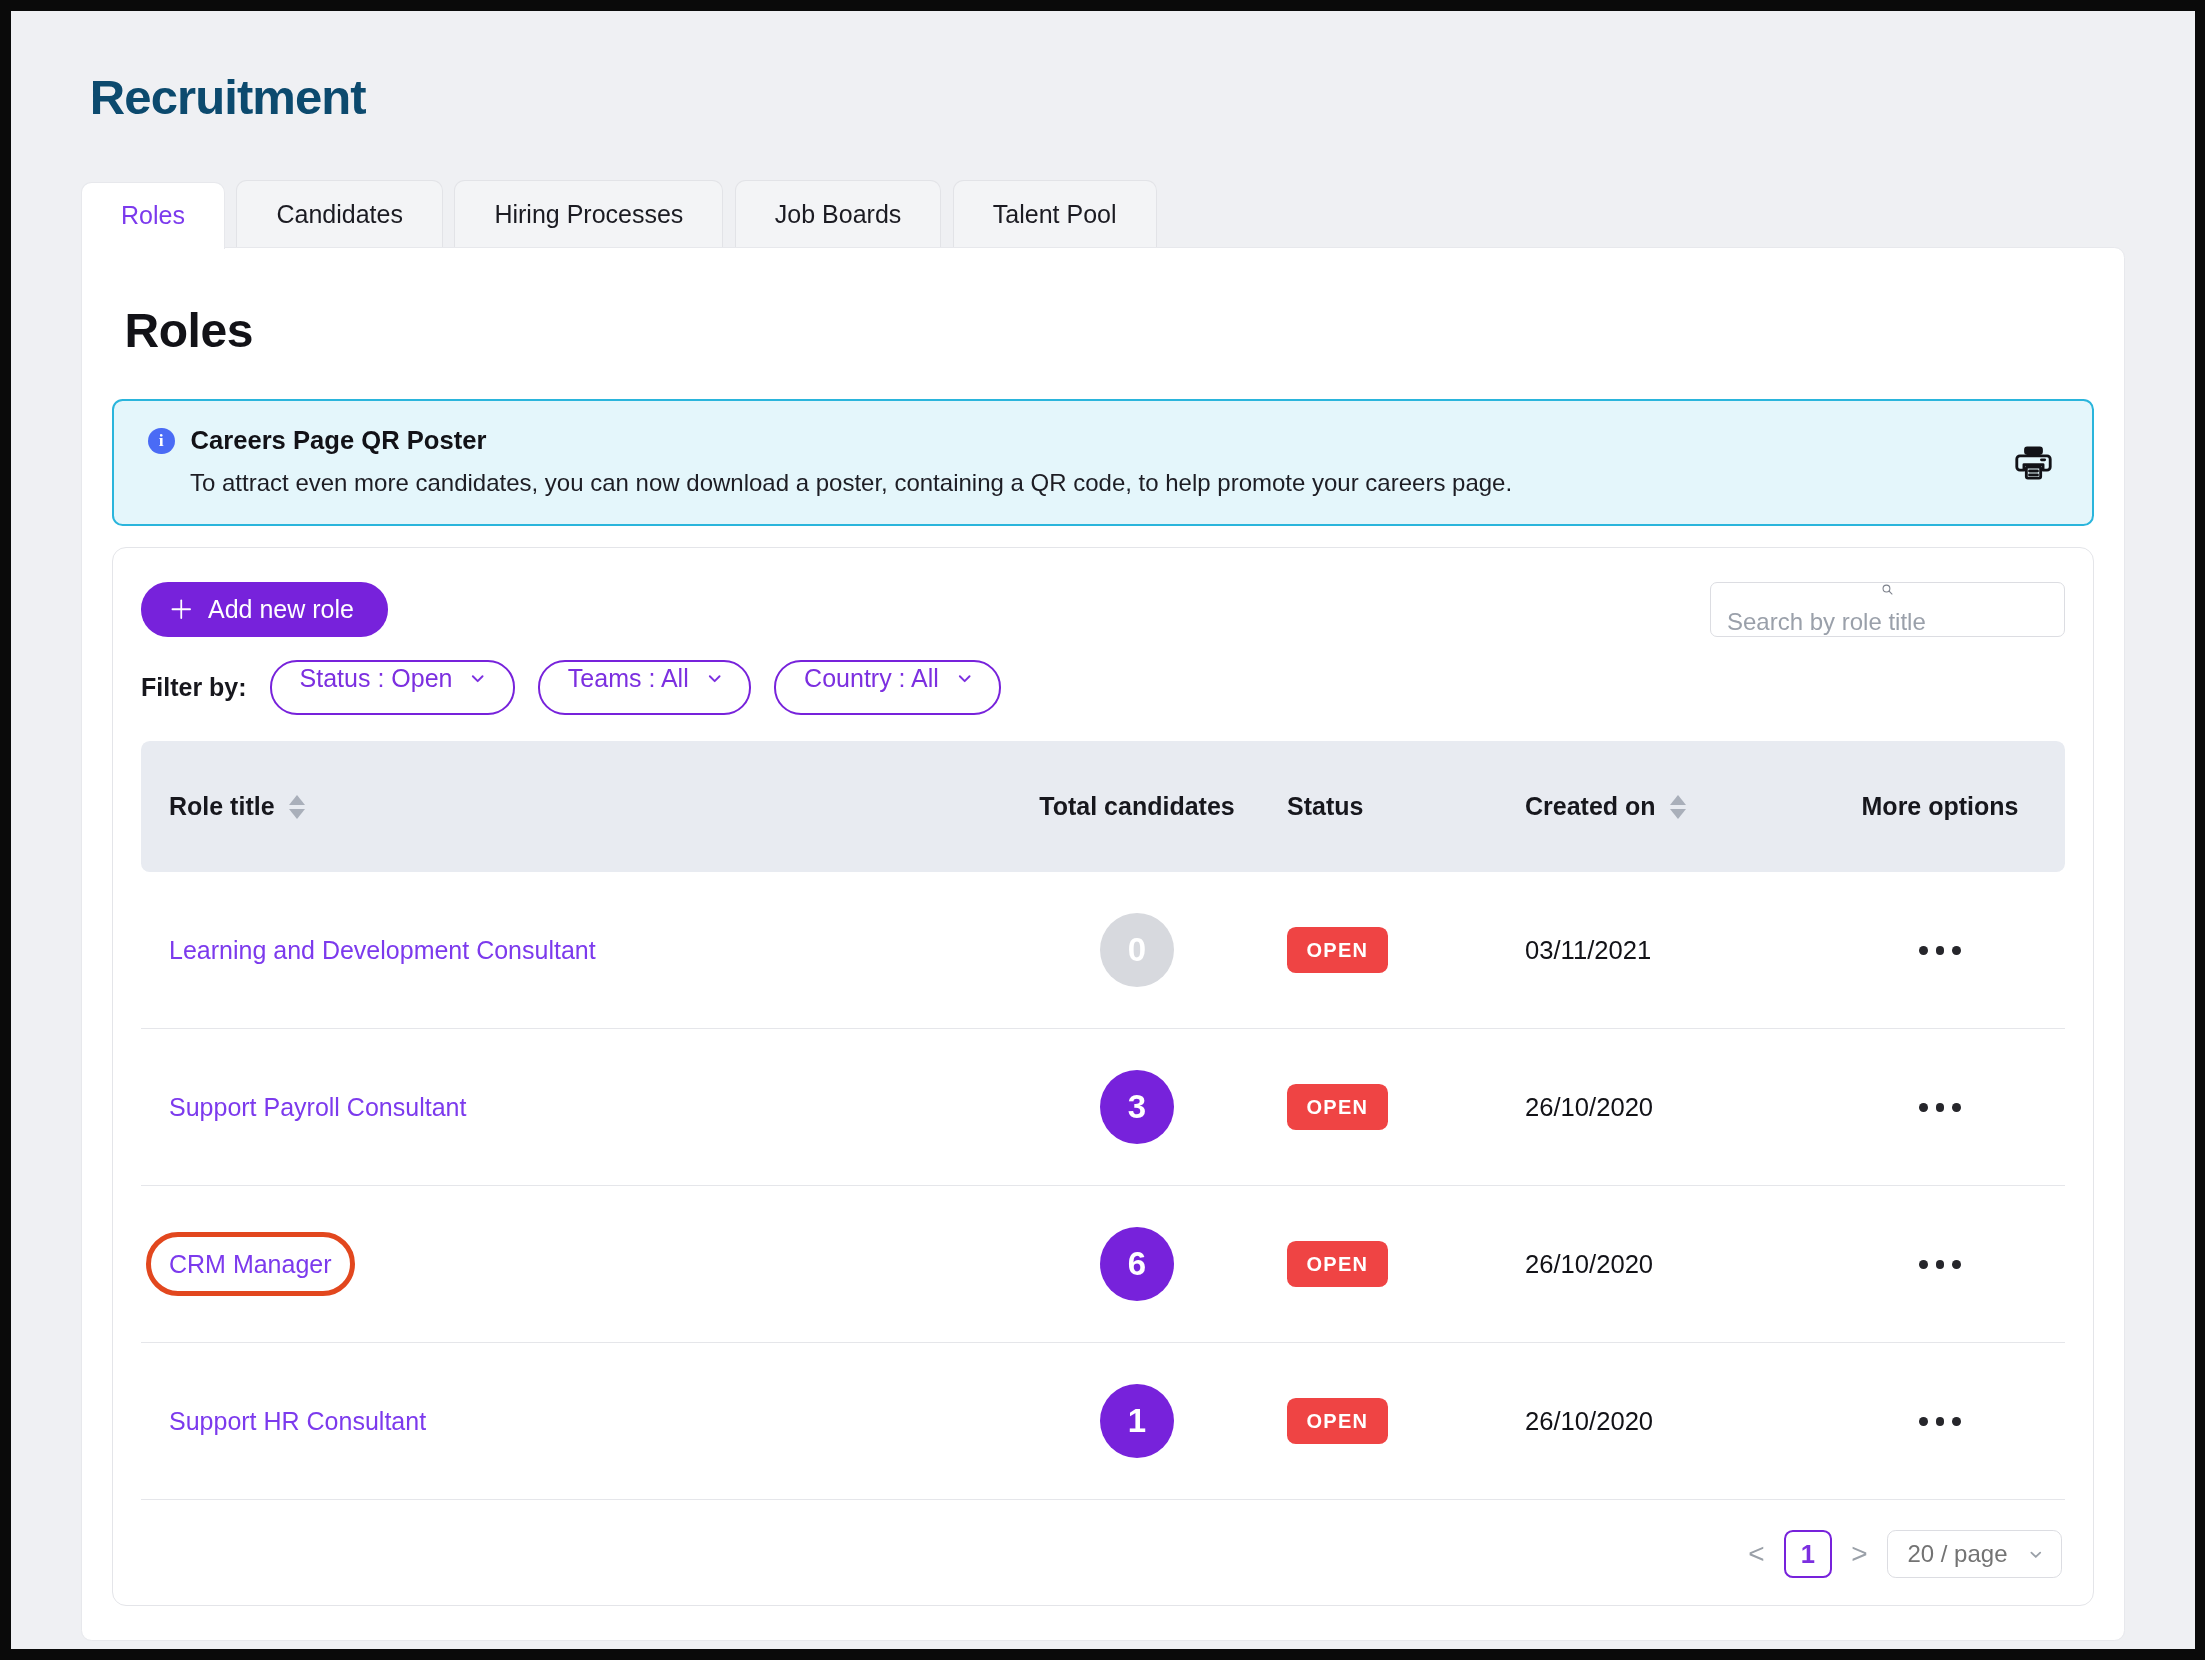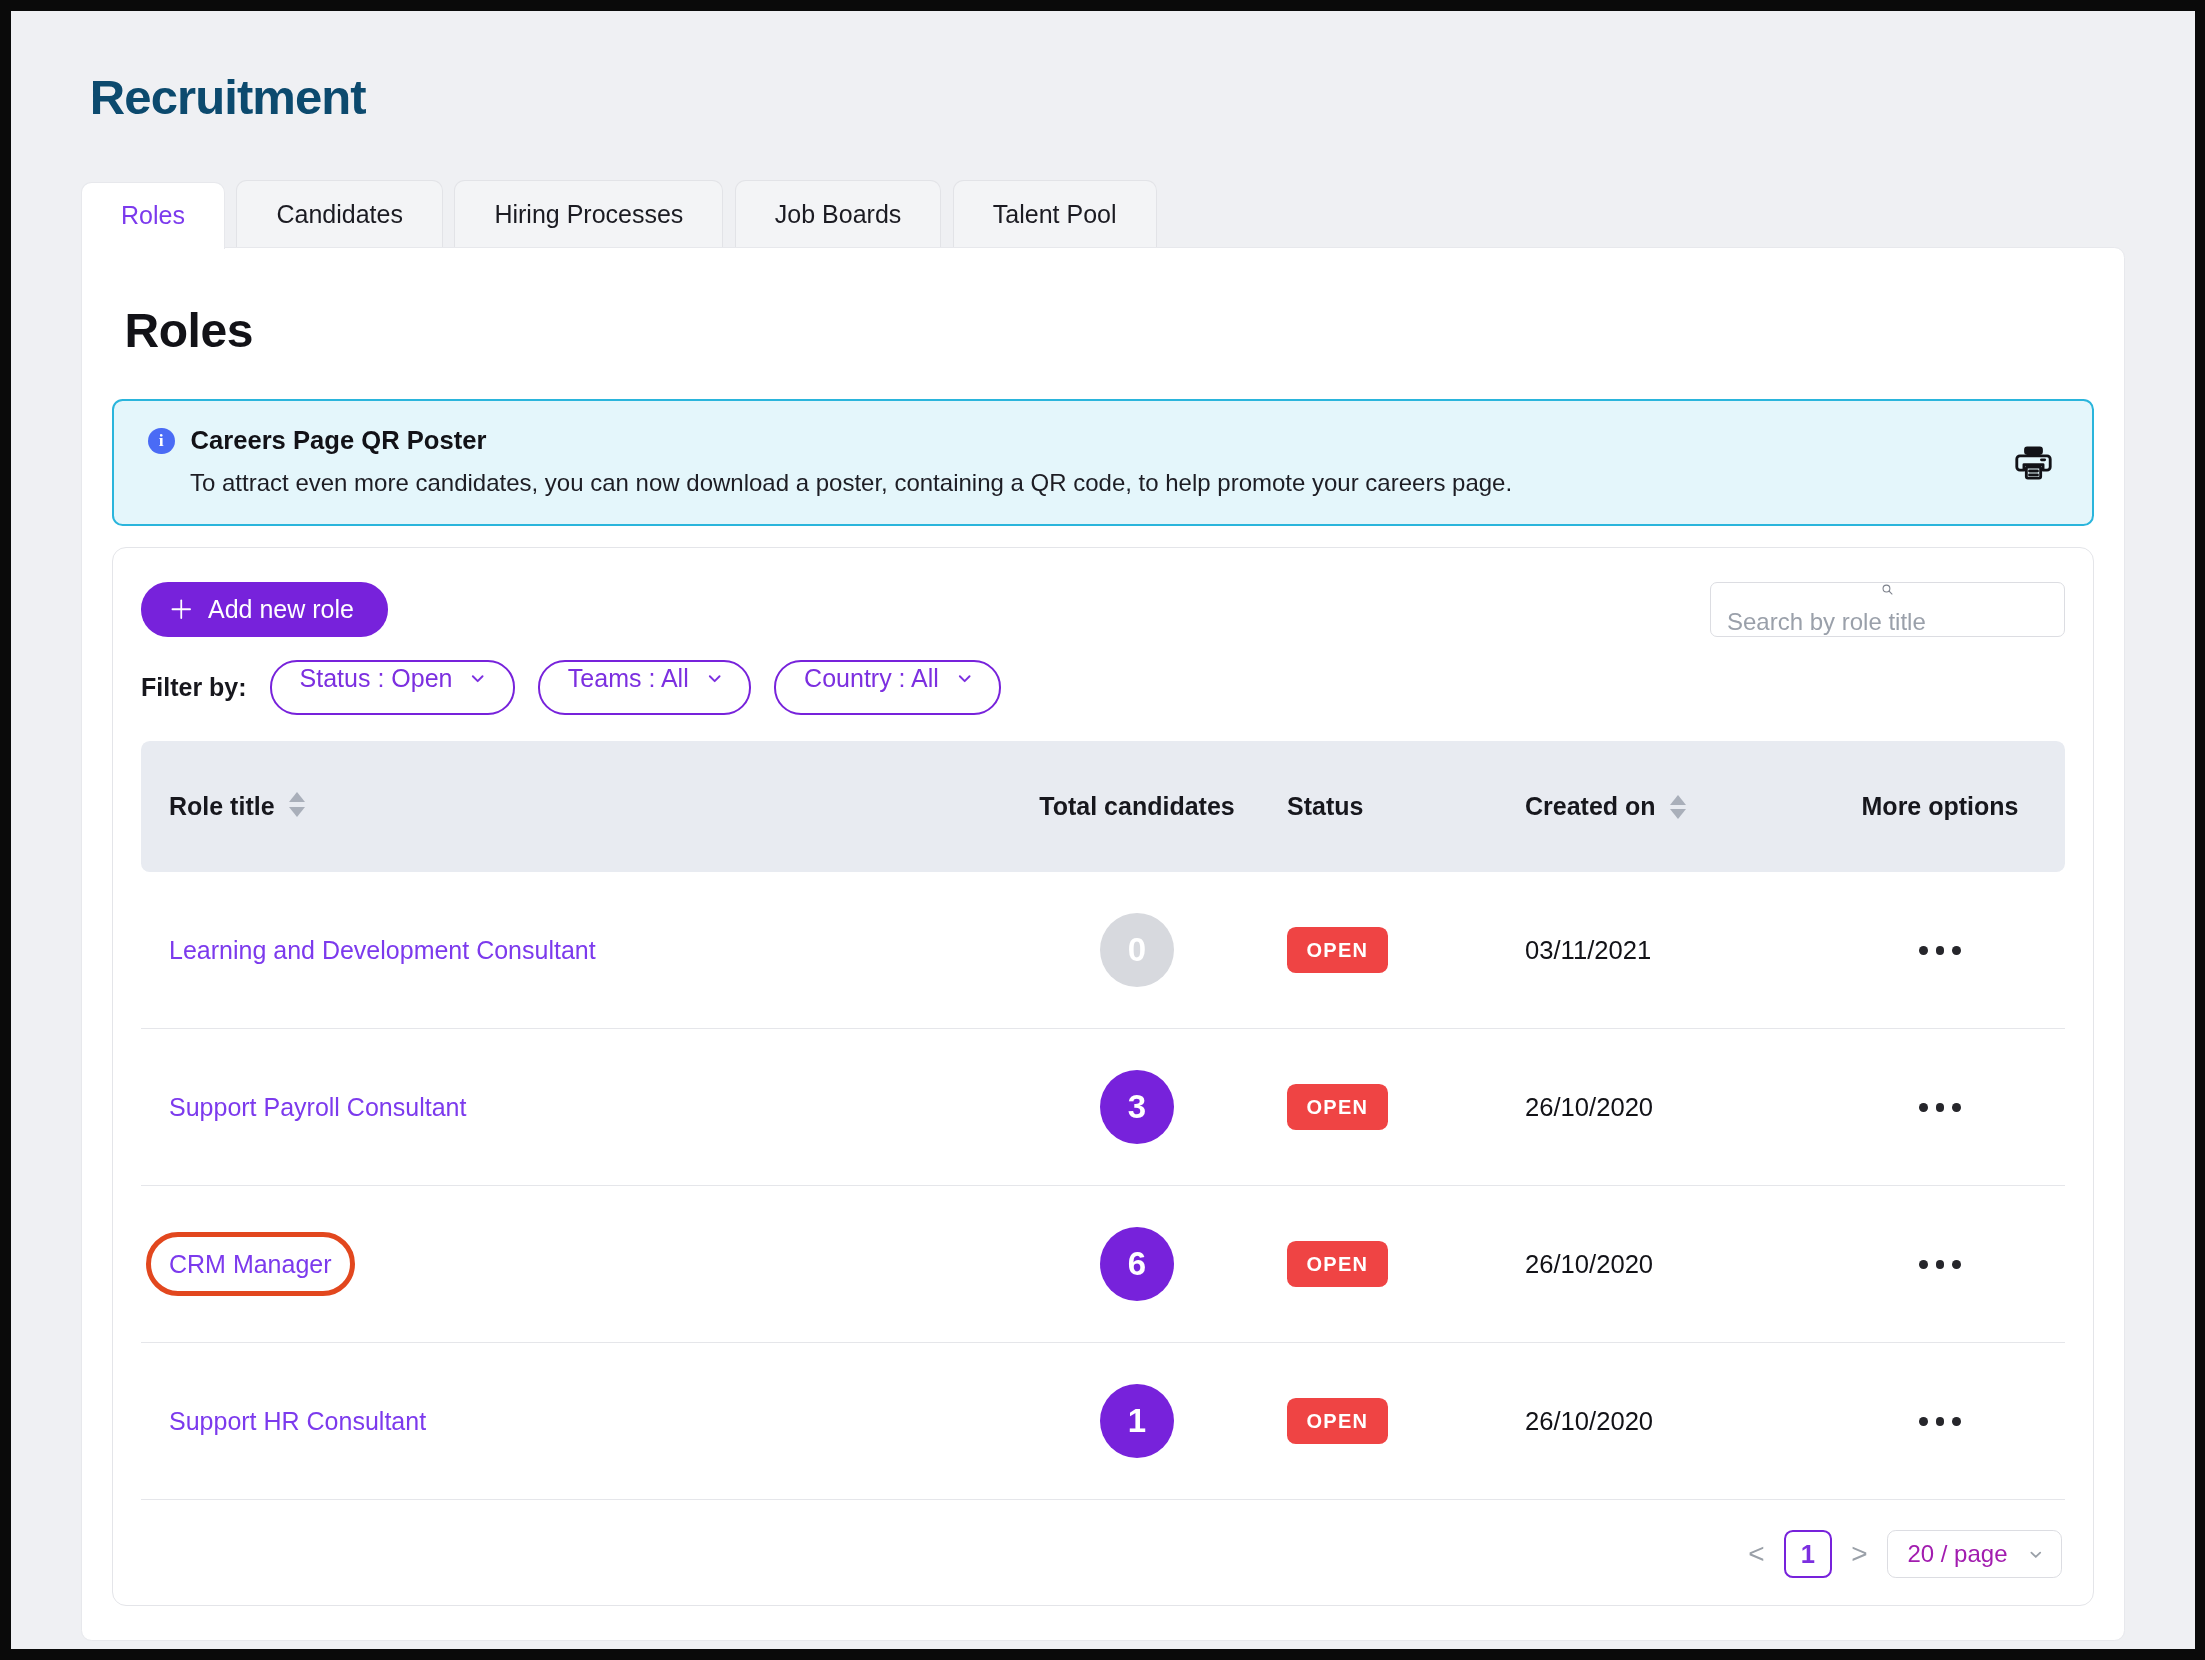"Role title" .col-role { align-items: flex-start -> center }
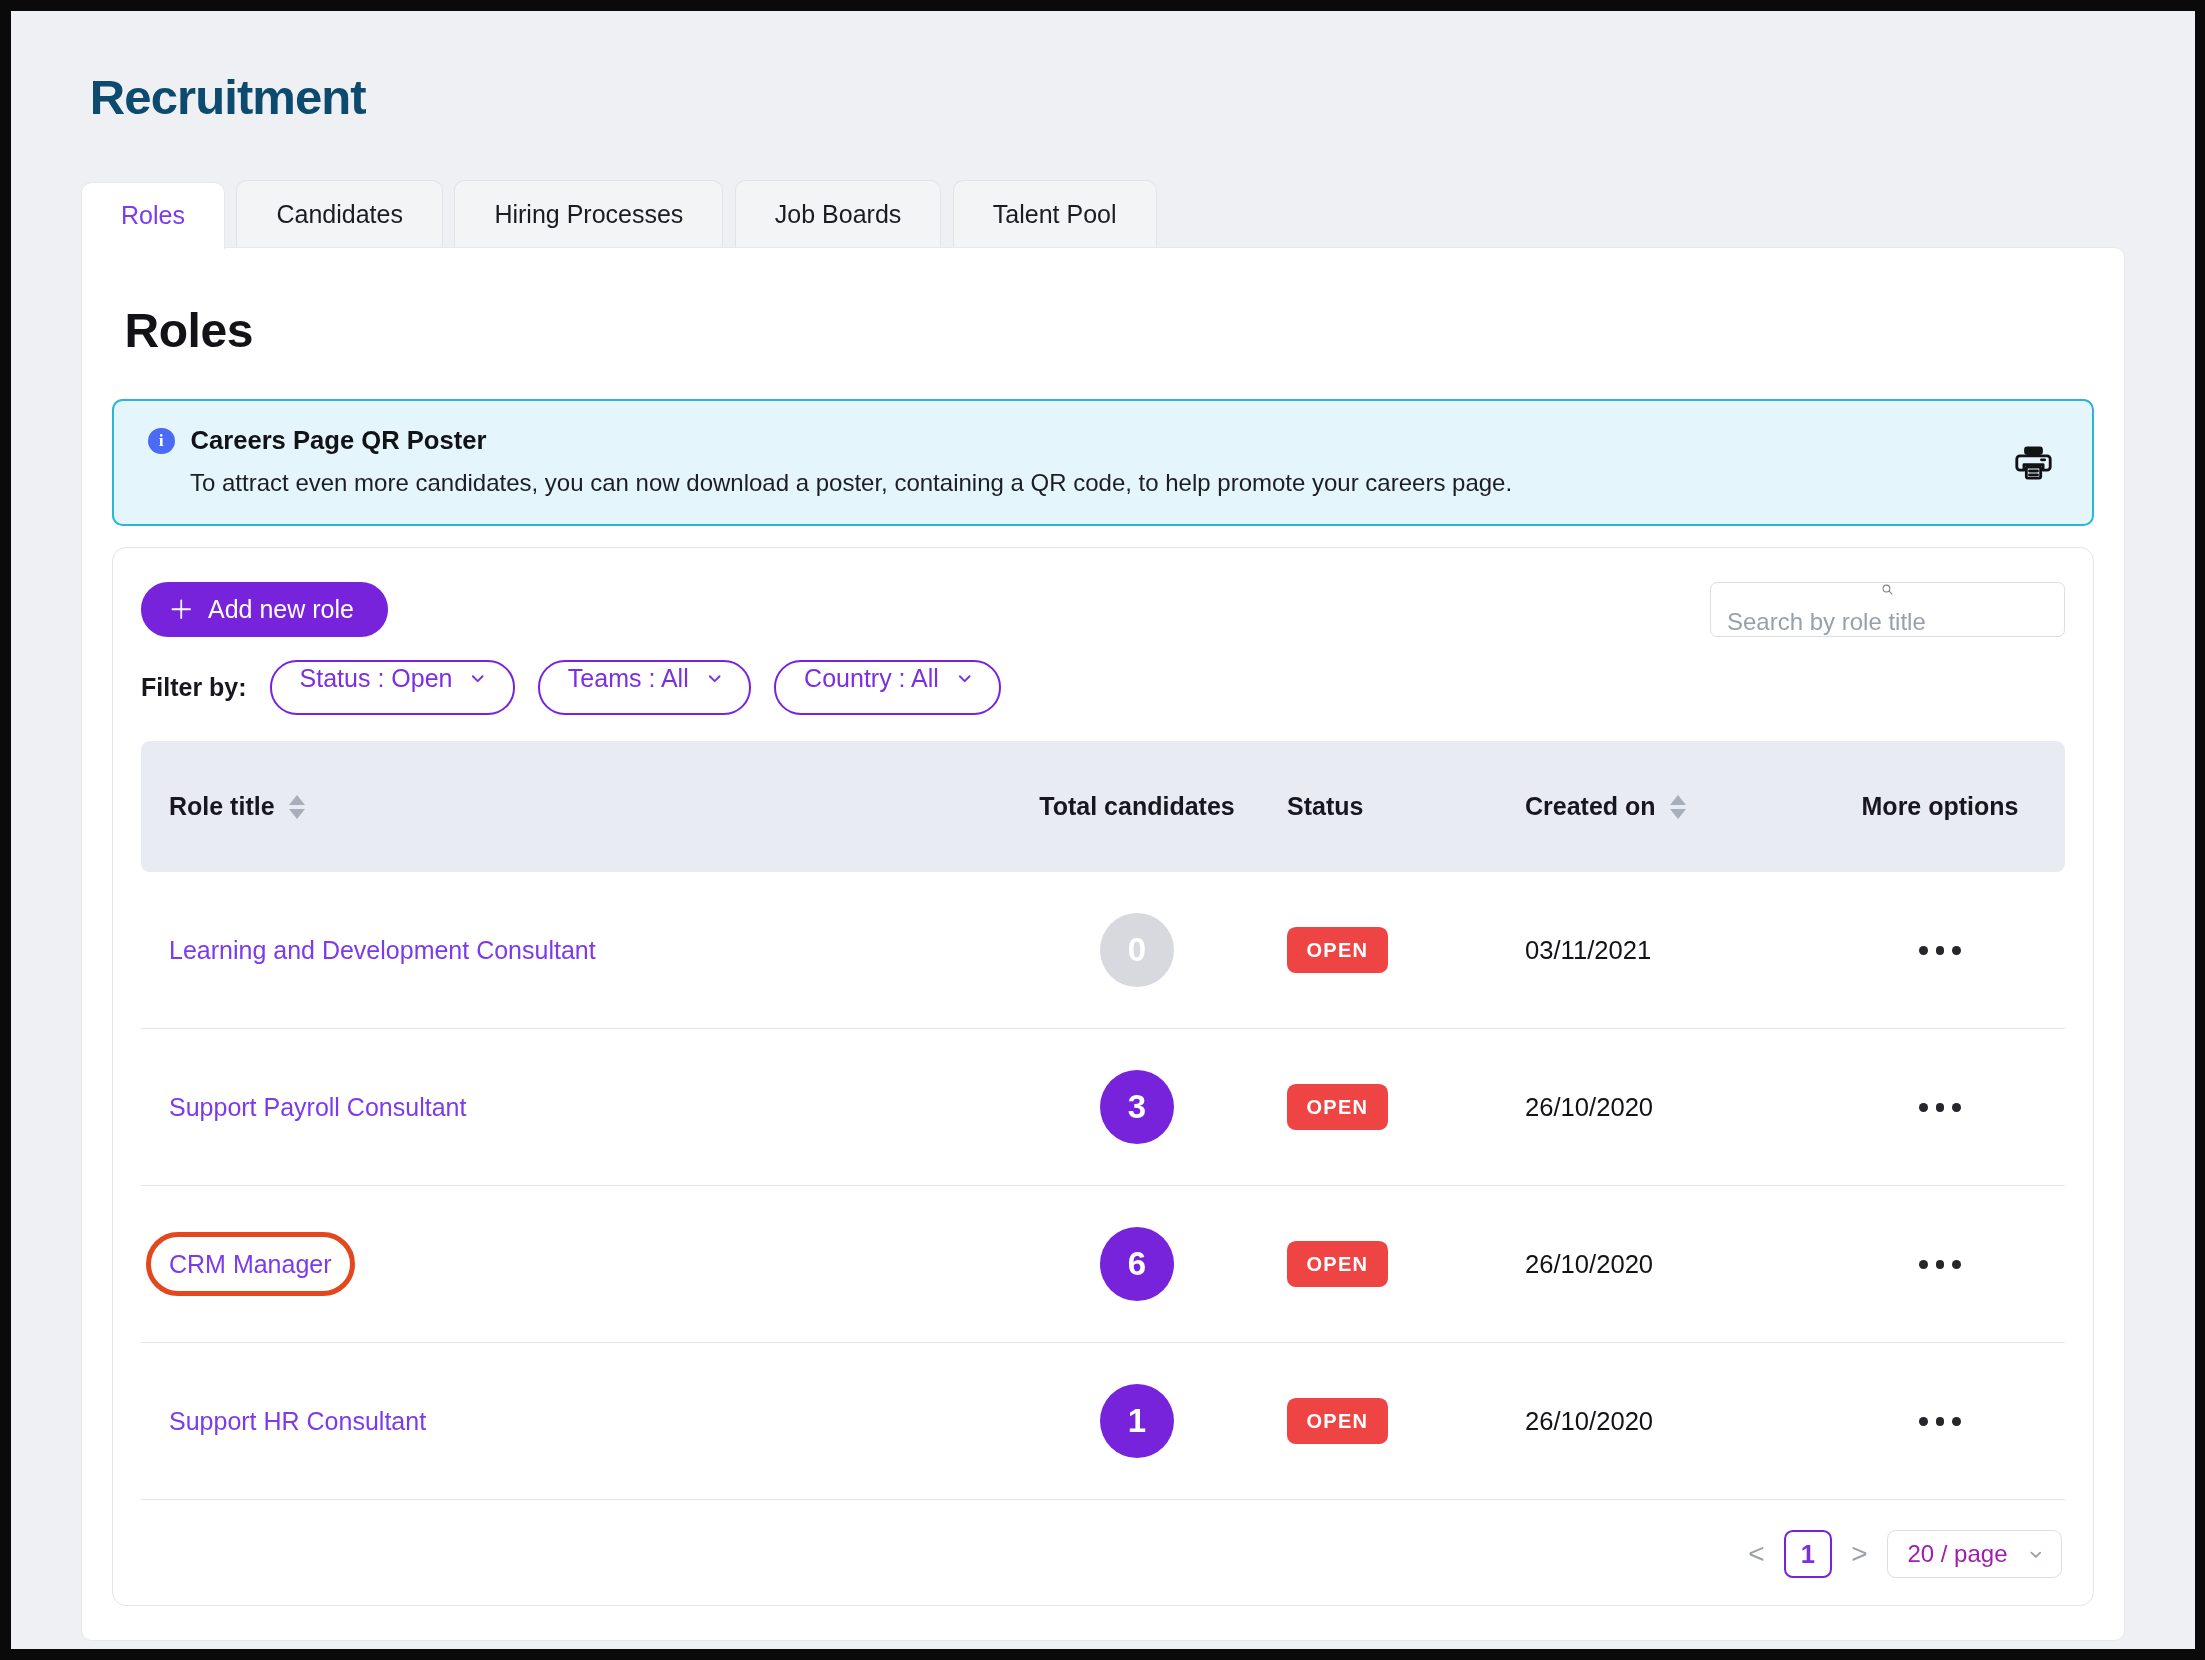"20 / page" .page-size { color: #a21caf -> #737373 }
